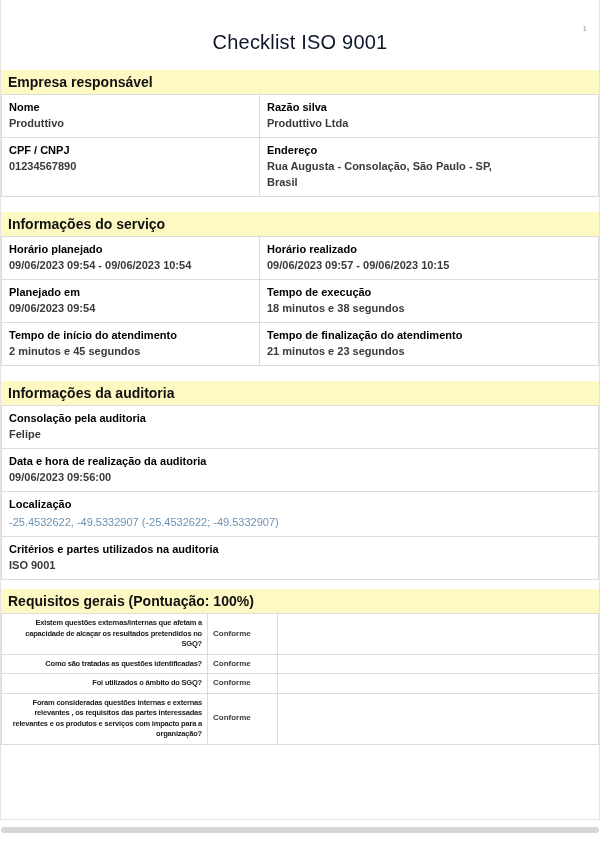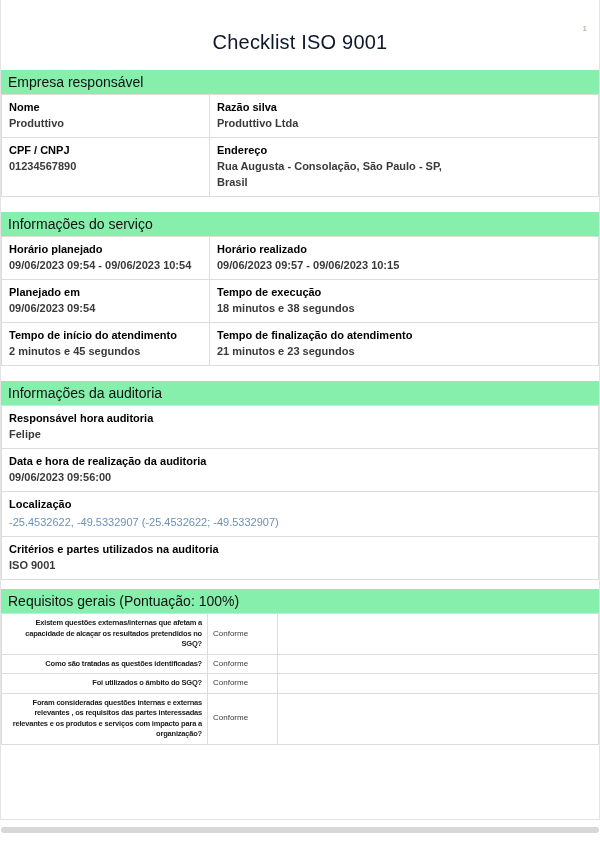"Empresa responsável" .sec-header { background: #86efac -> #fef9c3; font-weight: 400 -> 700 }
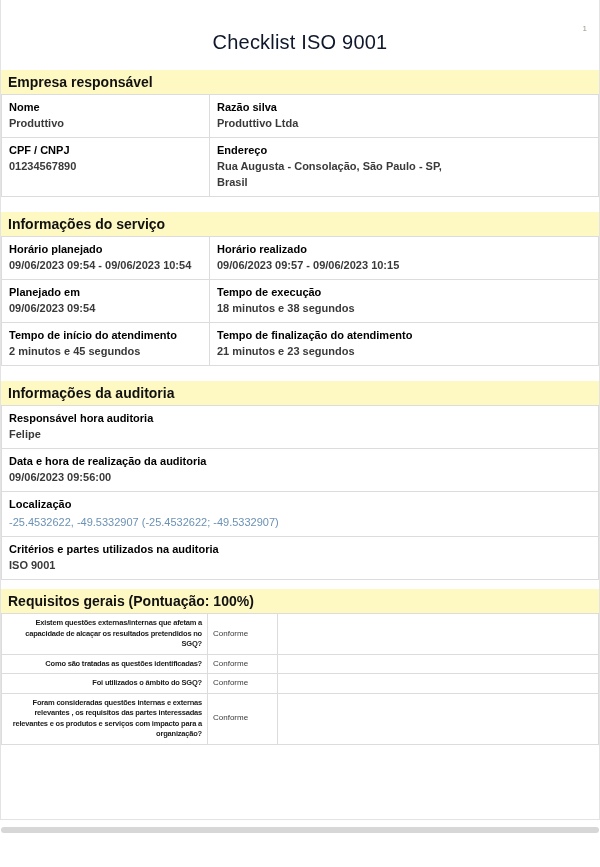"Nome" .col-l { width: 208px -> 258px }
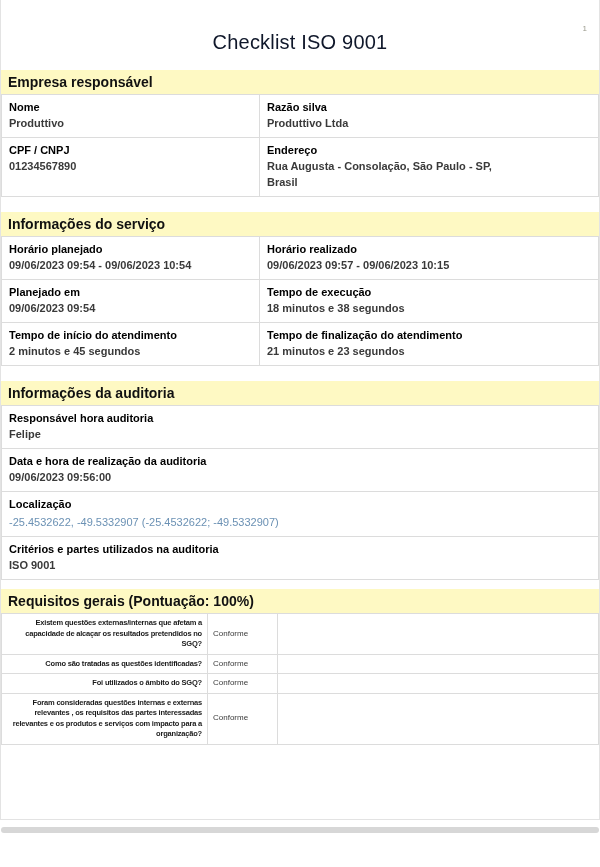"Responsável hora auditoria" div.lbl { text: Responsável hora -> Consolação pela }
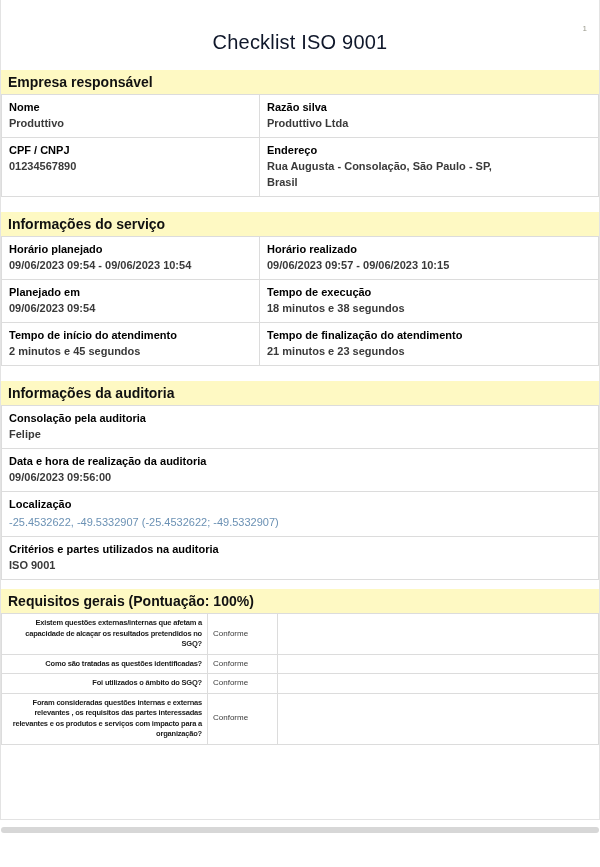"Conforme" .answer { font-weight: 400 -> 700 }
